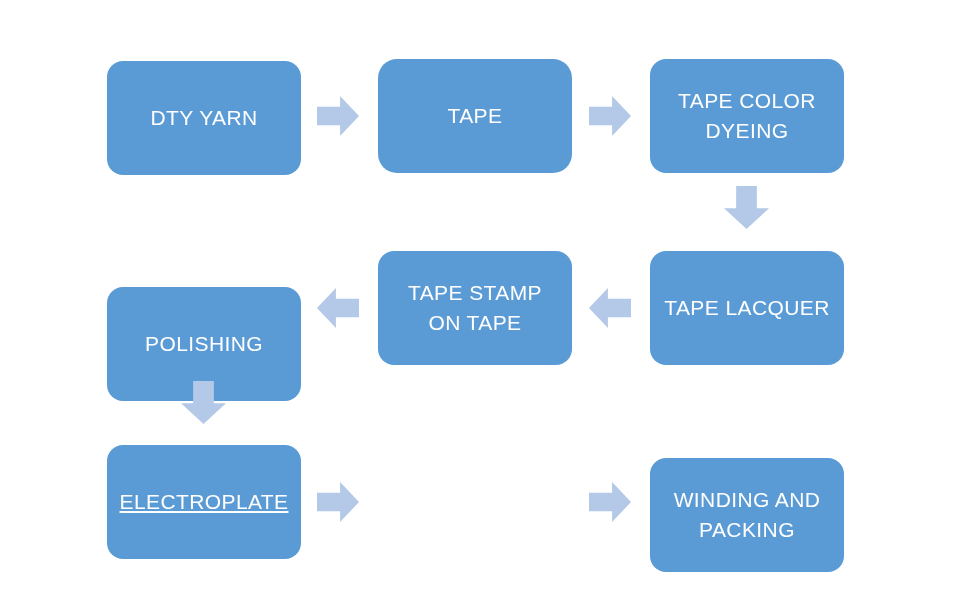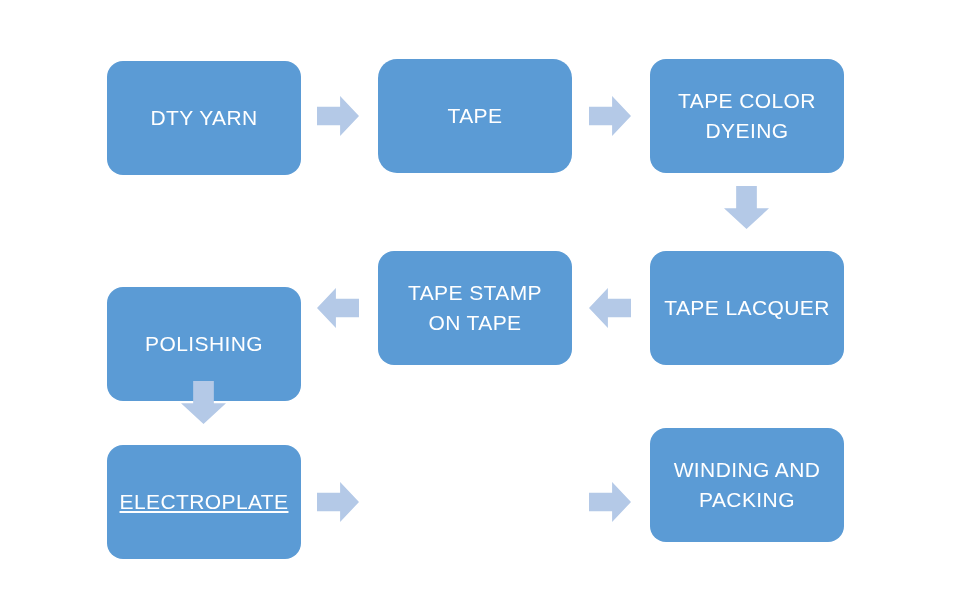"WINDING AND PACKING" .pos-r3c3 { top: 428px -> 458px }
